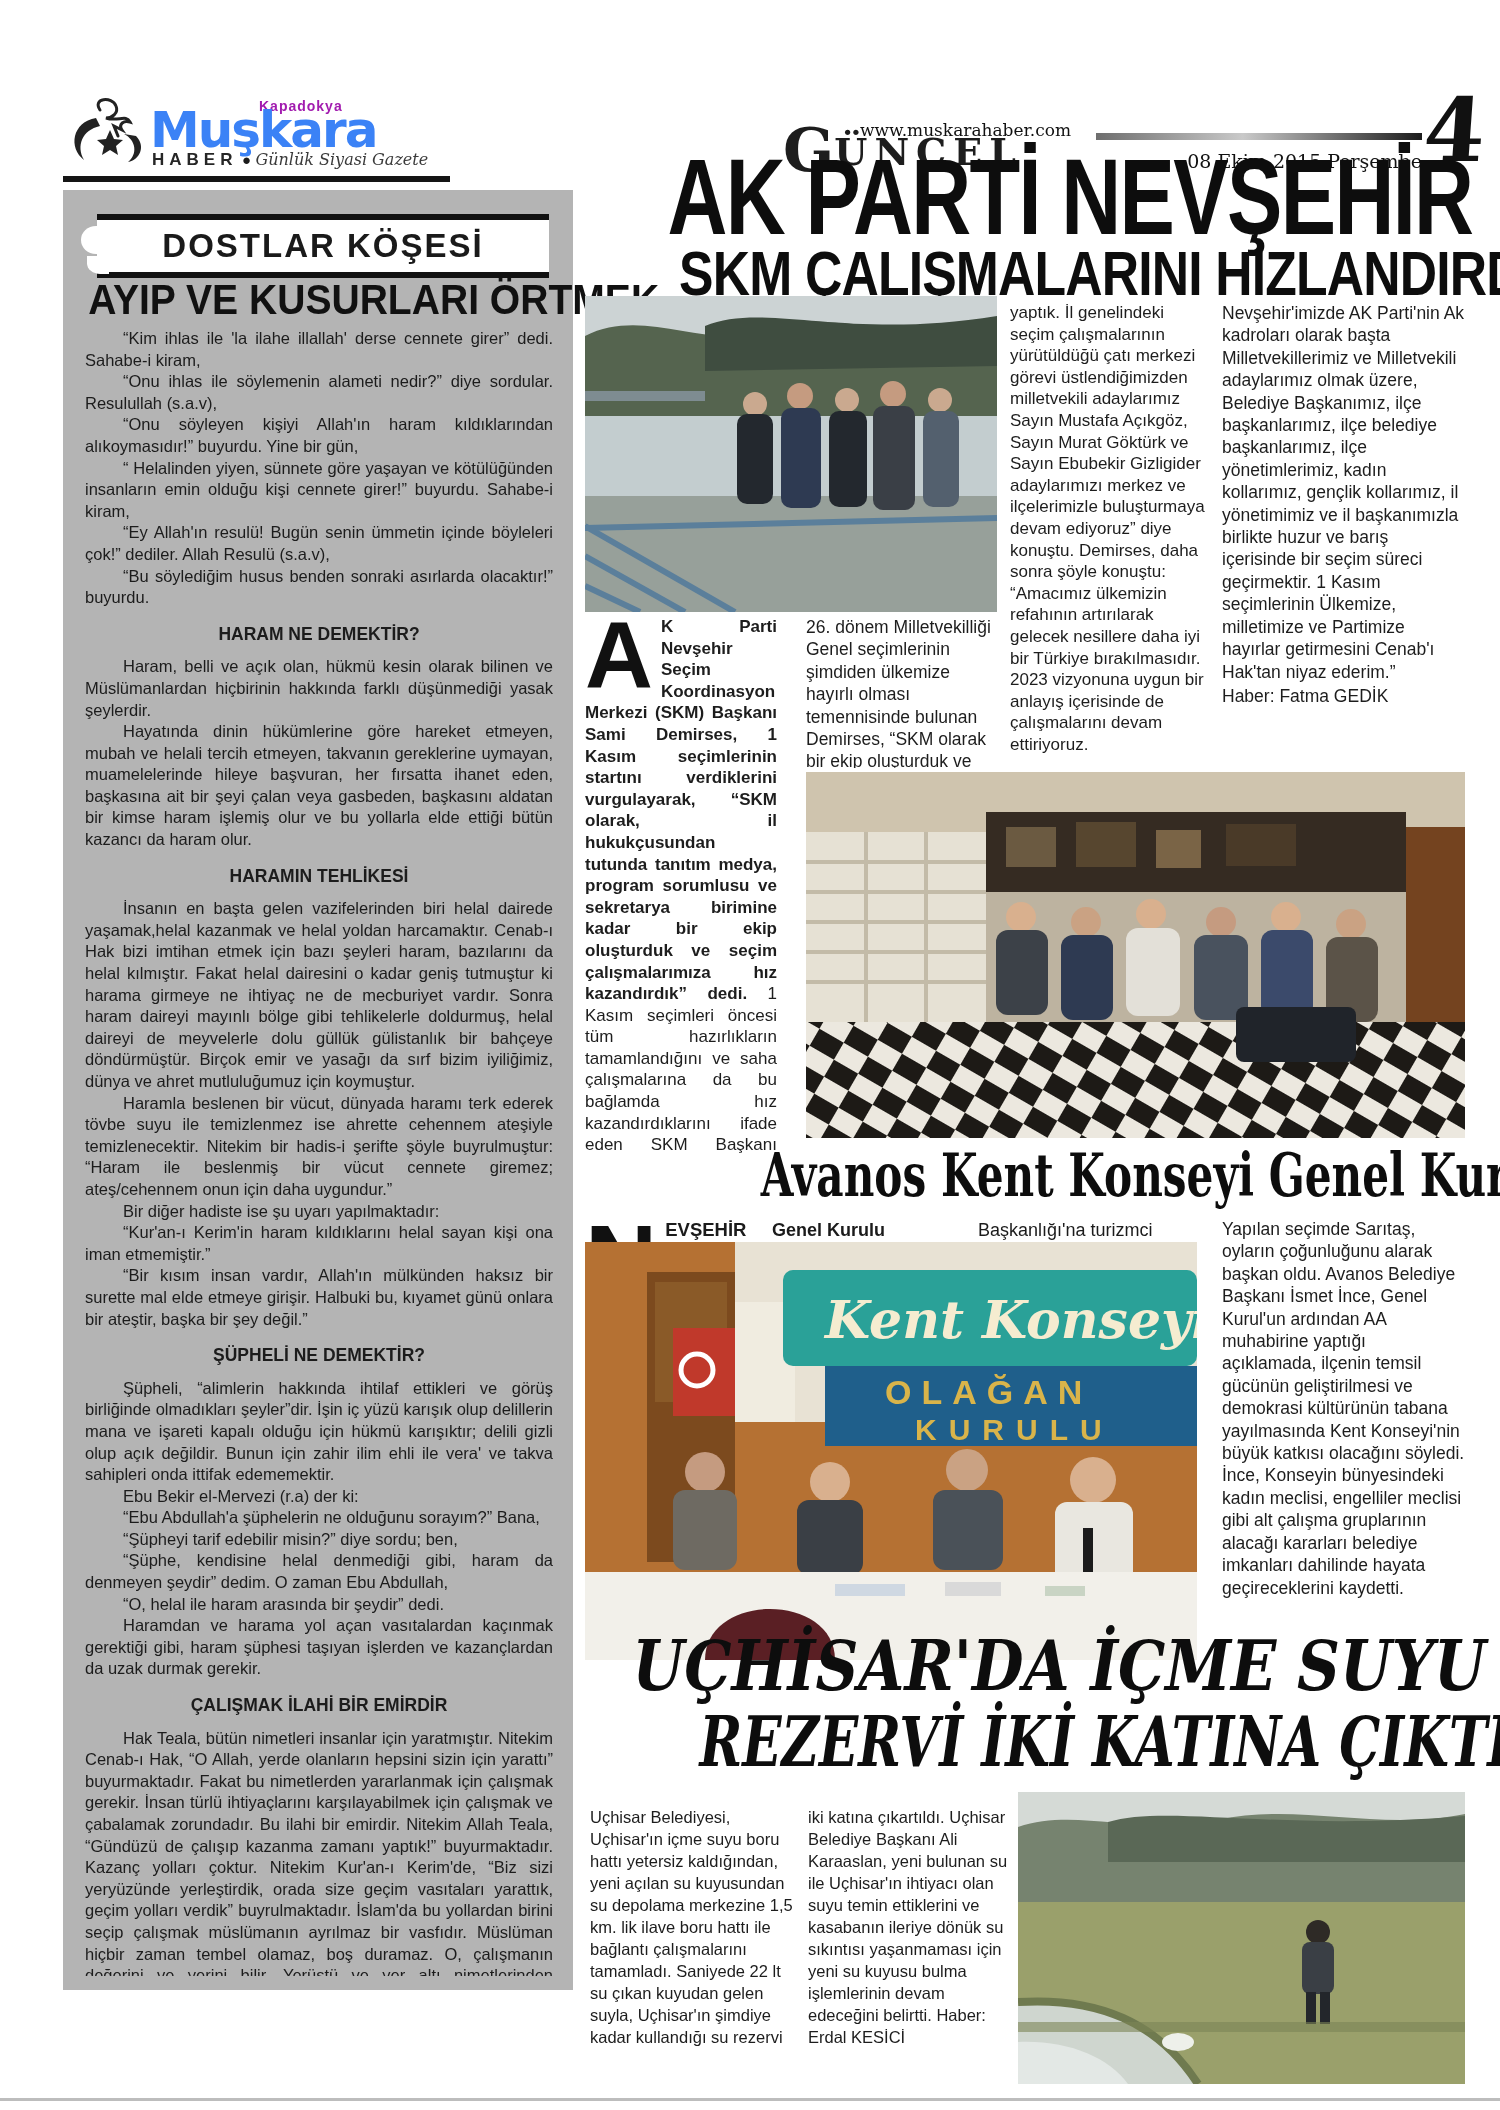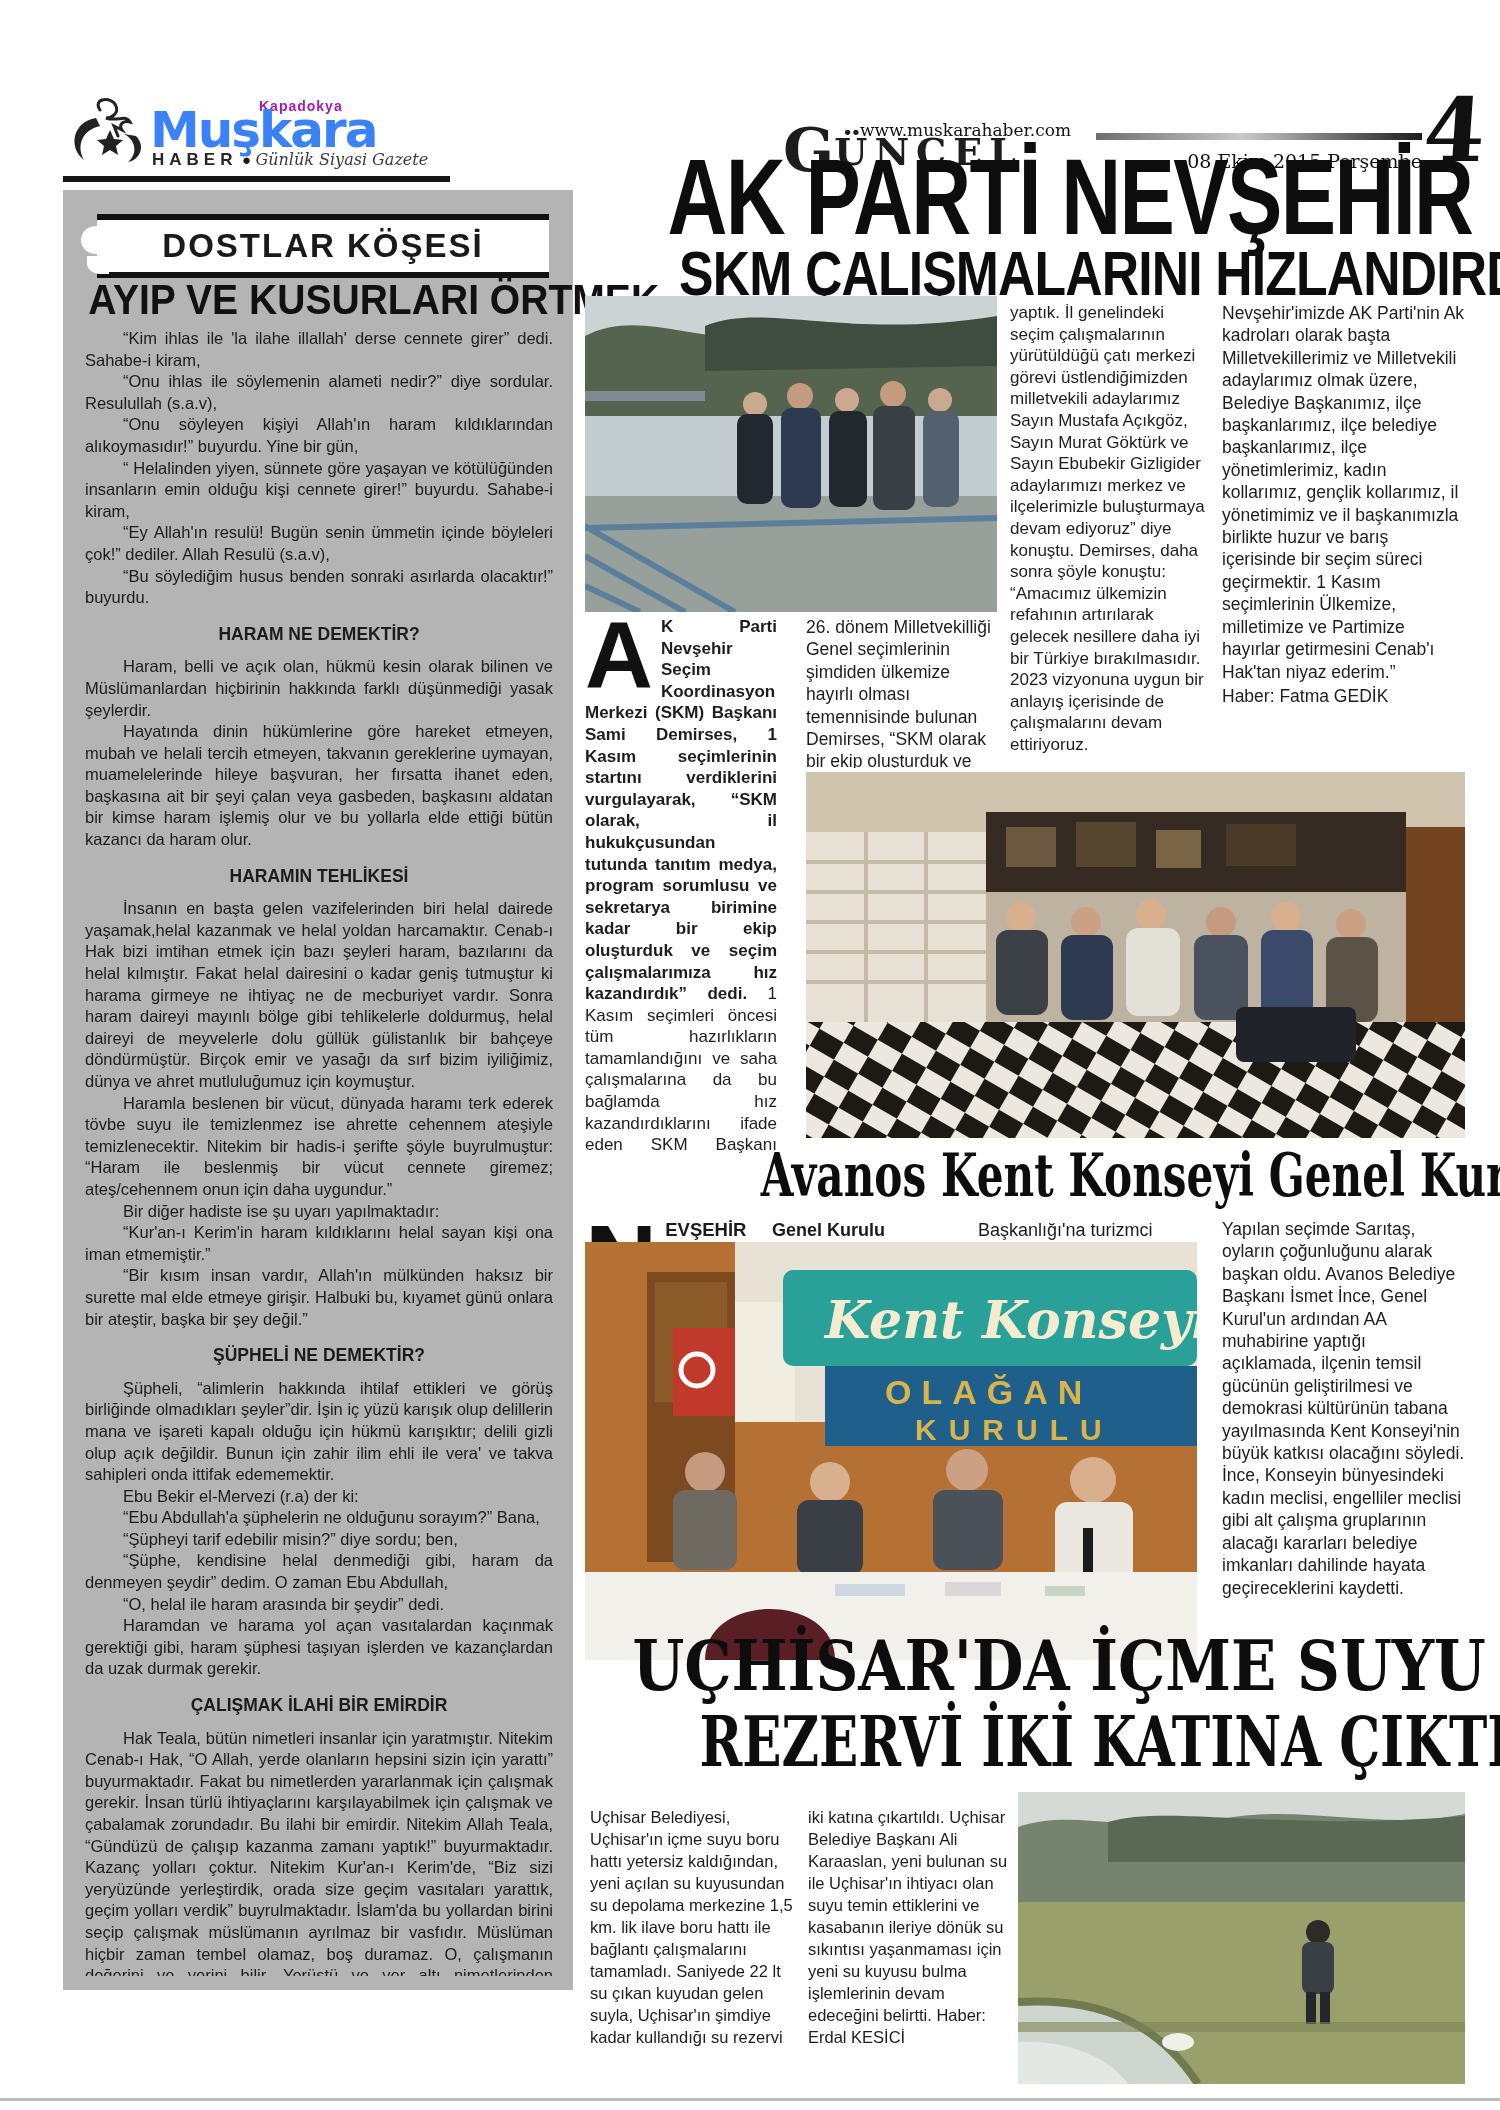"UÇHİSAR'DA İÇME SUYU" .uc-h { font-style: none -> italic }
